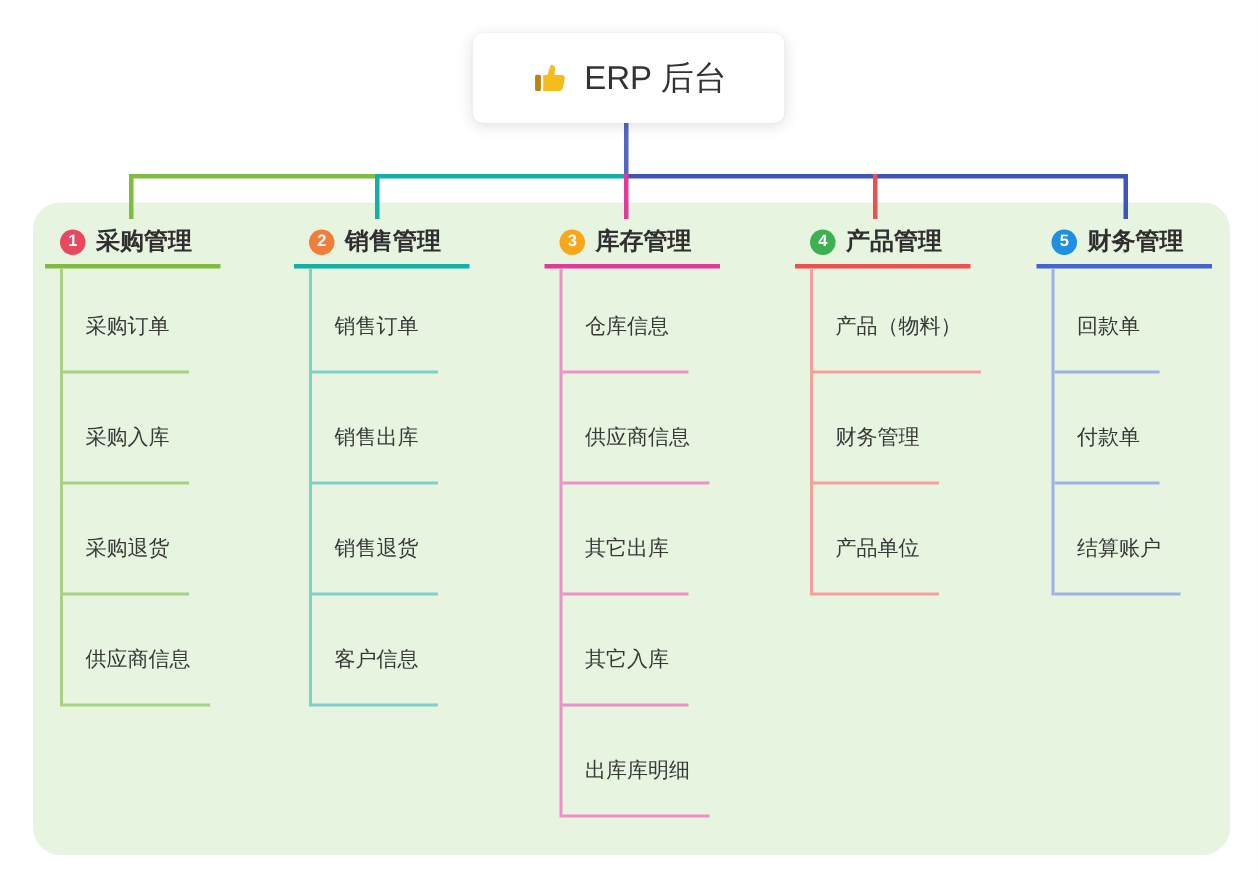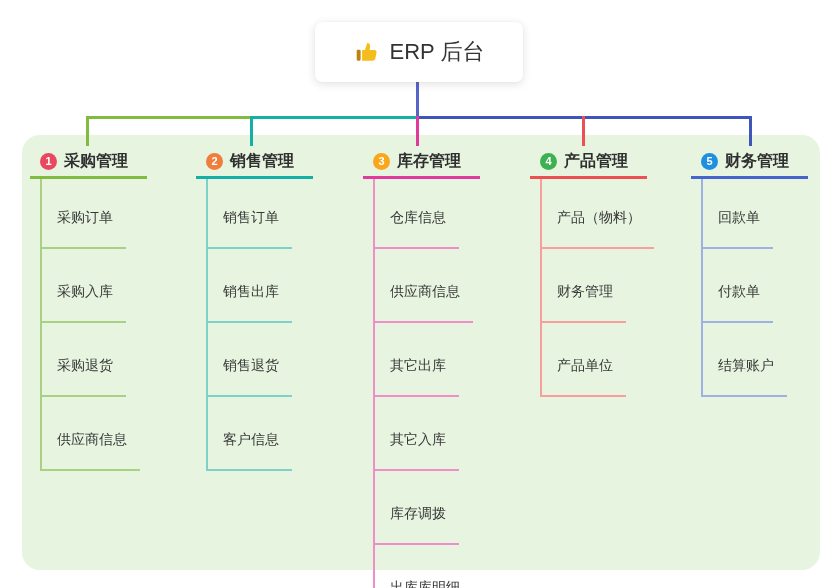"库存调拨" div.child { html: <div>库存调拨</div> -> none }
